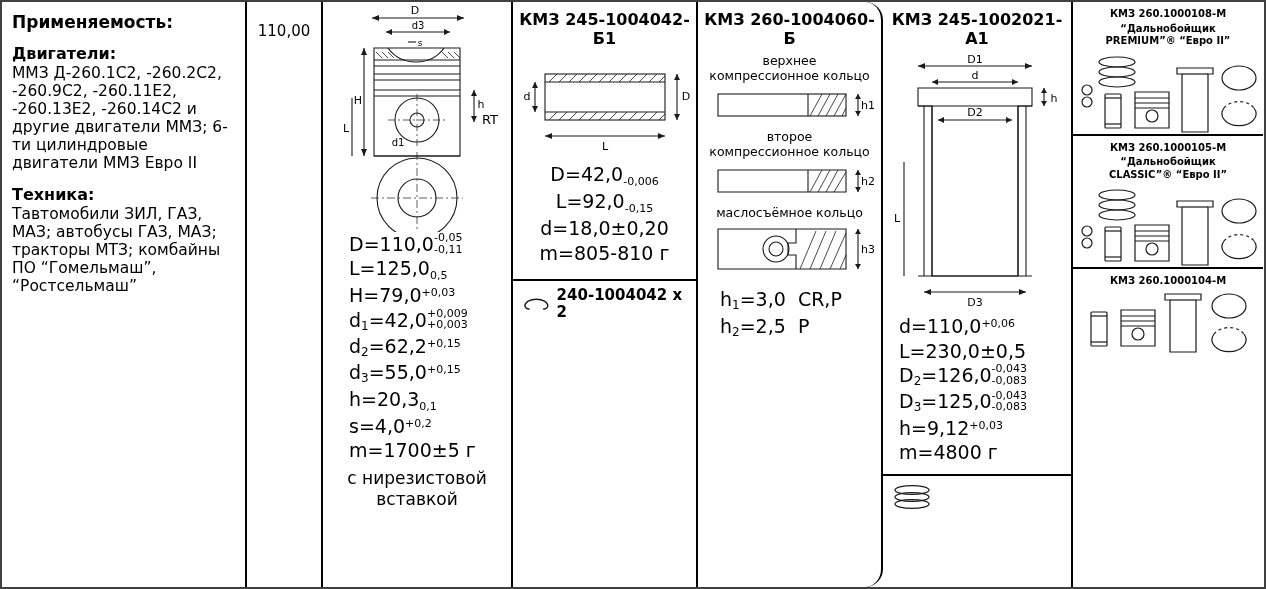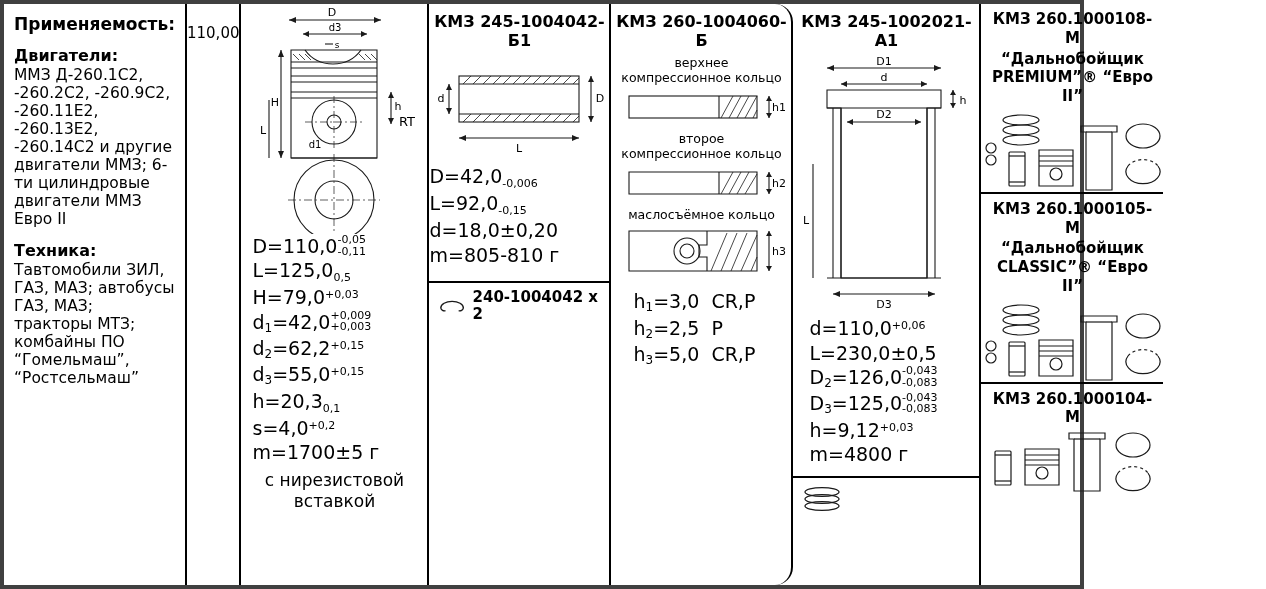"Применяемость:" .sheet { border: 4px solid #404040 -> 2px solid #404040; width: 1084px -> 1266px }
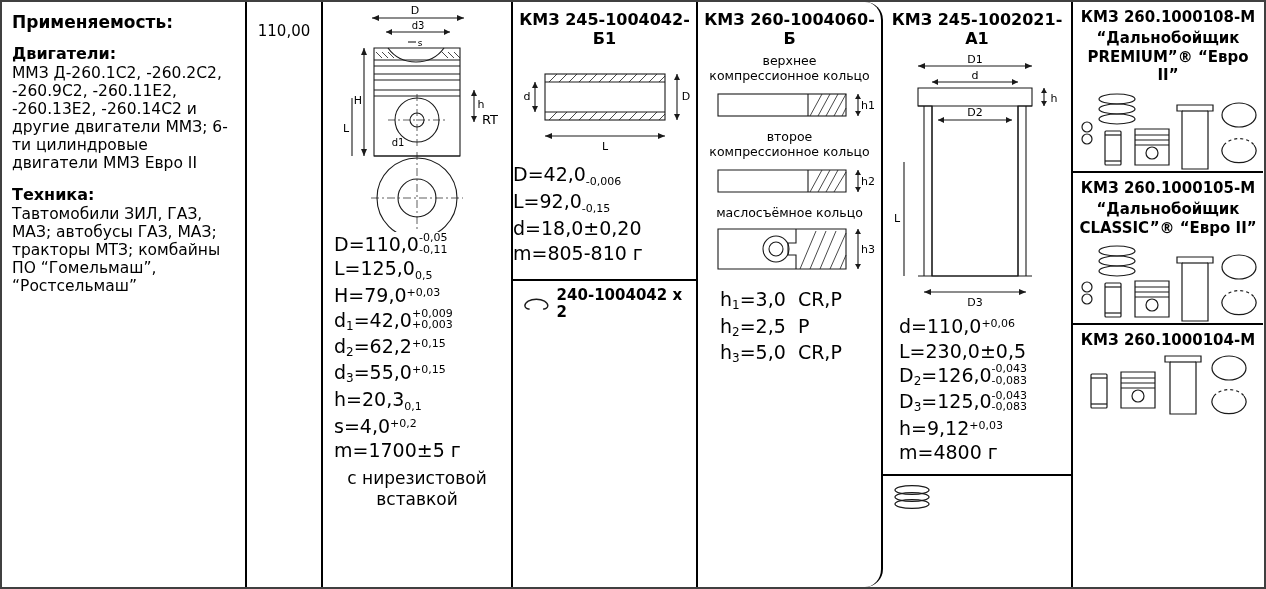"КМЗ 260.1000108-М" .kit-label { font-size: 15px -> 10px }
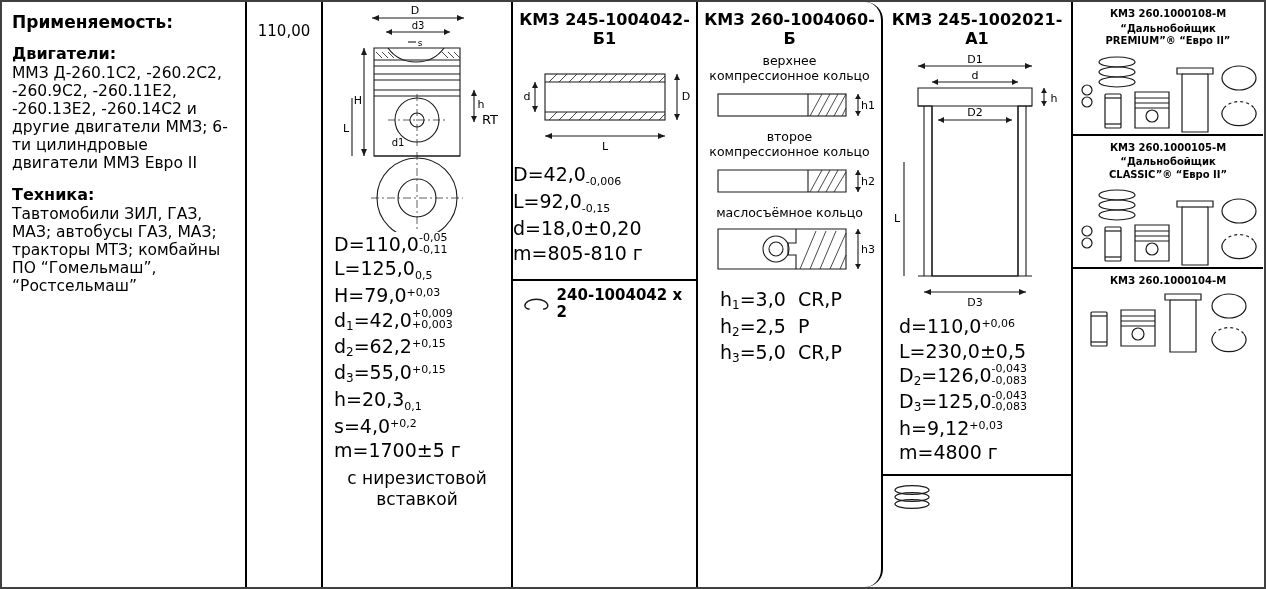"D=42,0-0,006" .spec.center { text-align: none -> center }
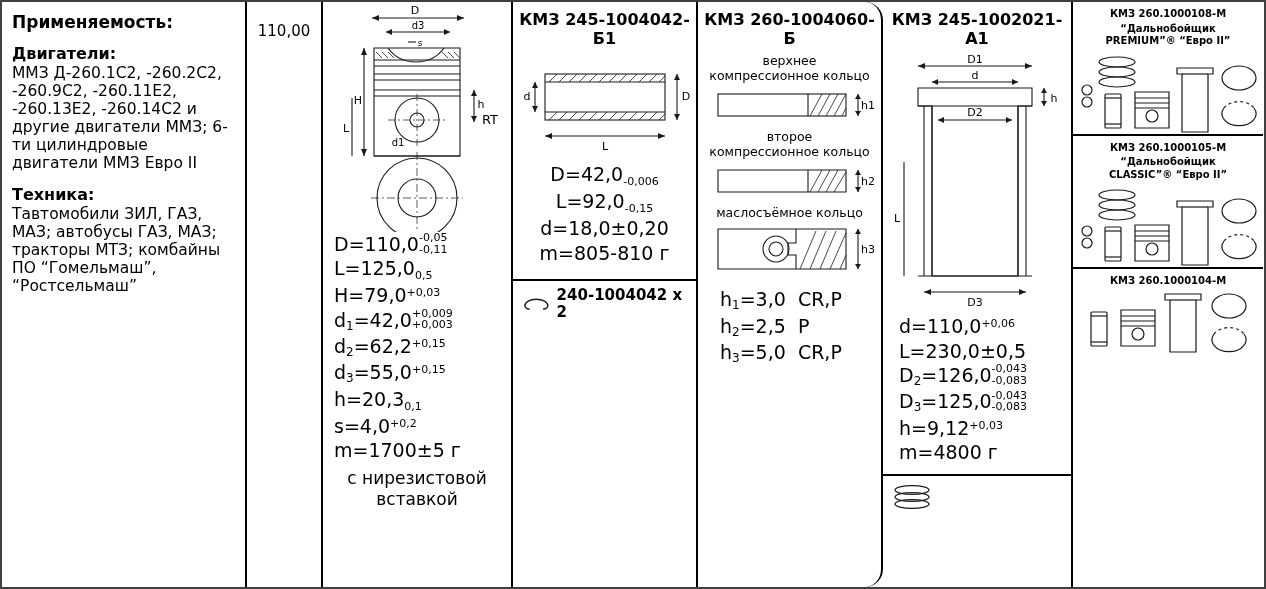"D=110,0-0,05" .spec { padding-left: 11px -> 26px }
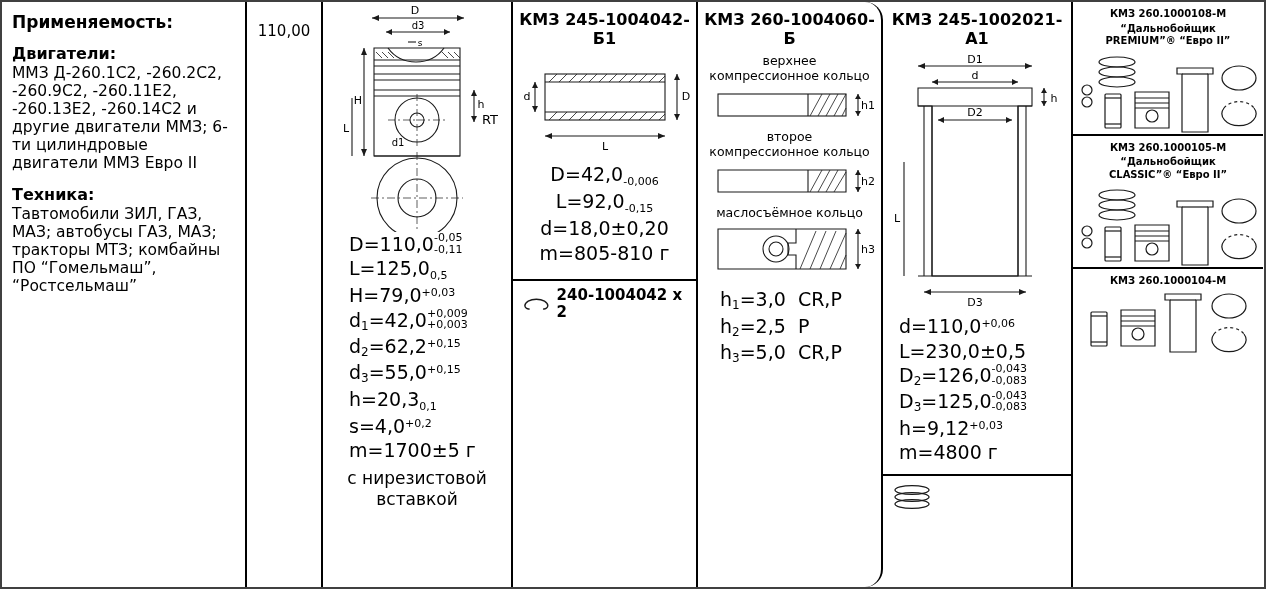"h3=5,0 CR,P" div { html: <div>h<span>3</span>=5,0&nbsp; CR,P</div> -> none }
